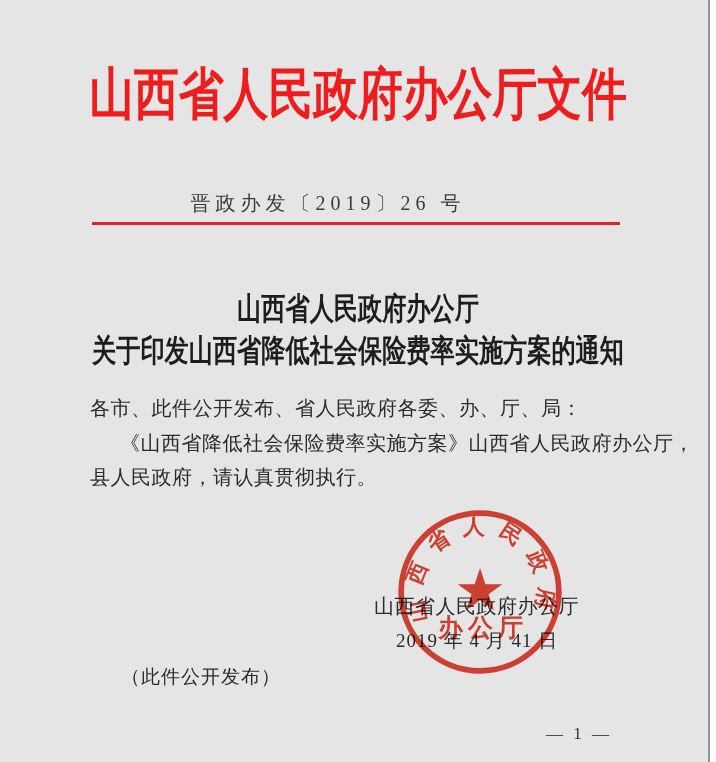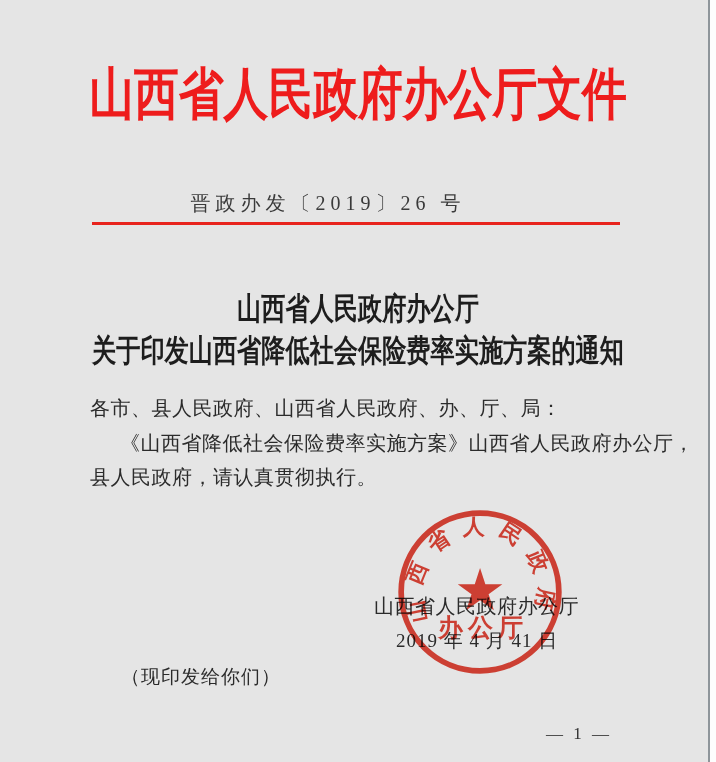"各市、县人民政府、山西省人民政府、办、厅、局：" div.body-line { text: 县人民政府、山西省人民政府 -> 此件公开发布、省人民政府各委 }
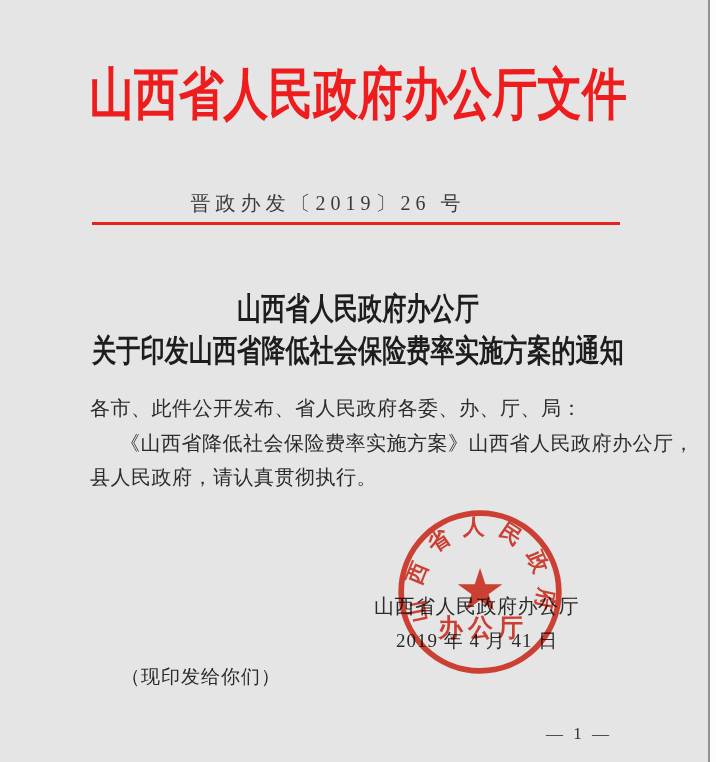"（现印发给你们）" div.public-note { text: 现印发给你们 -> 此件公开发布 }
